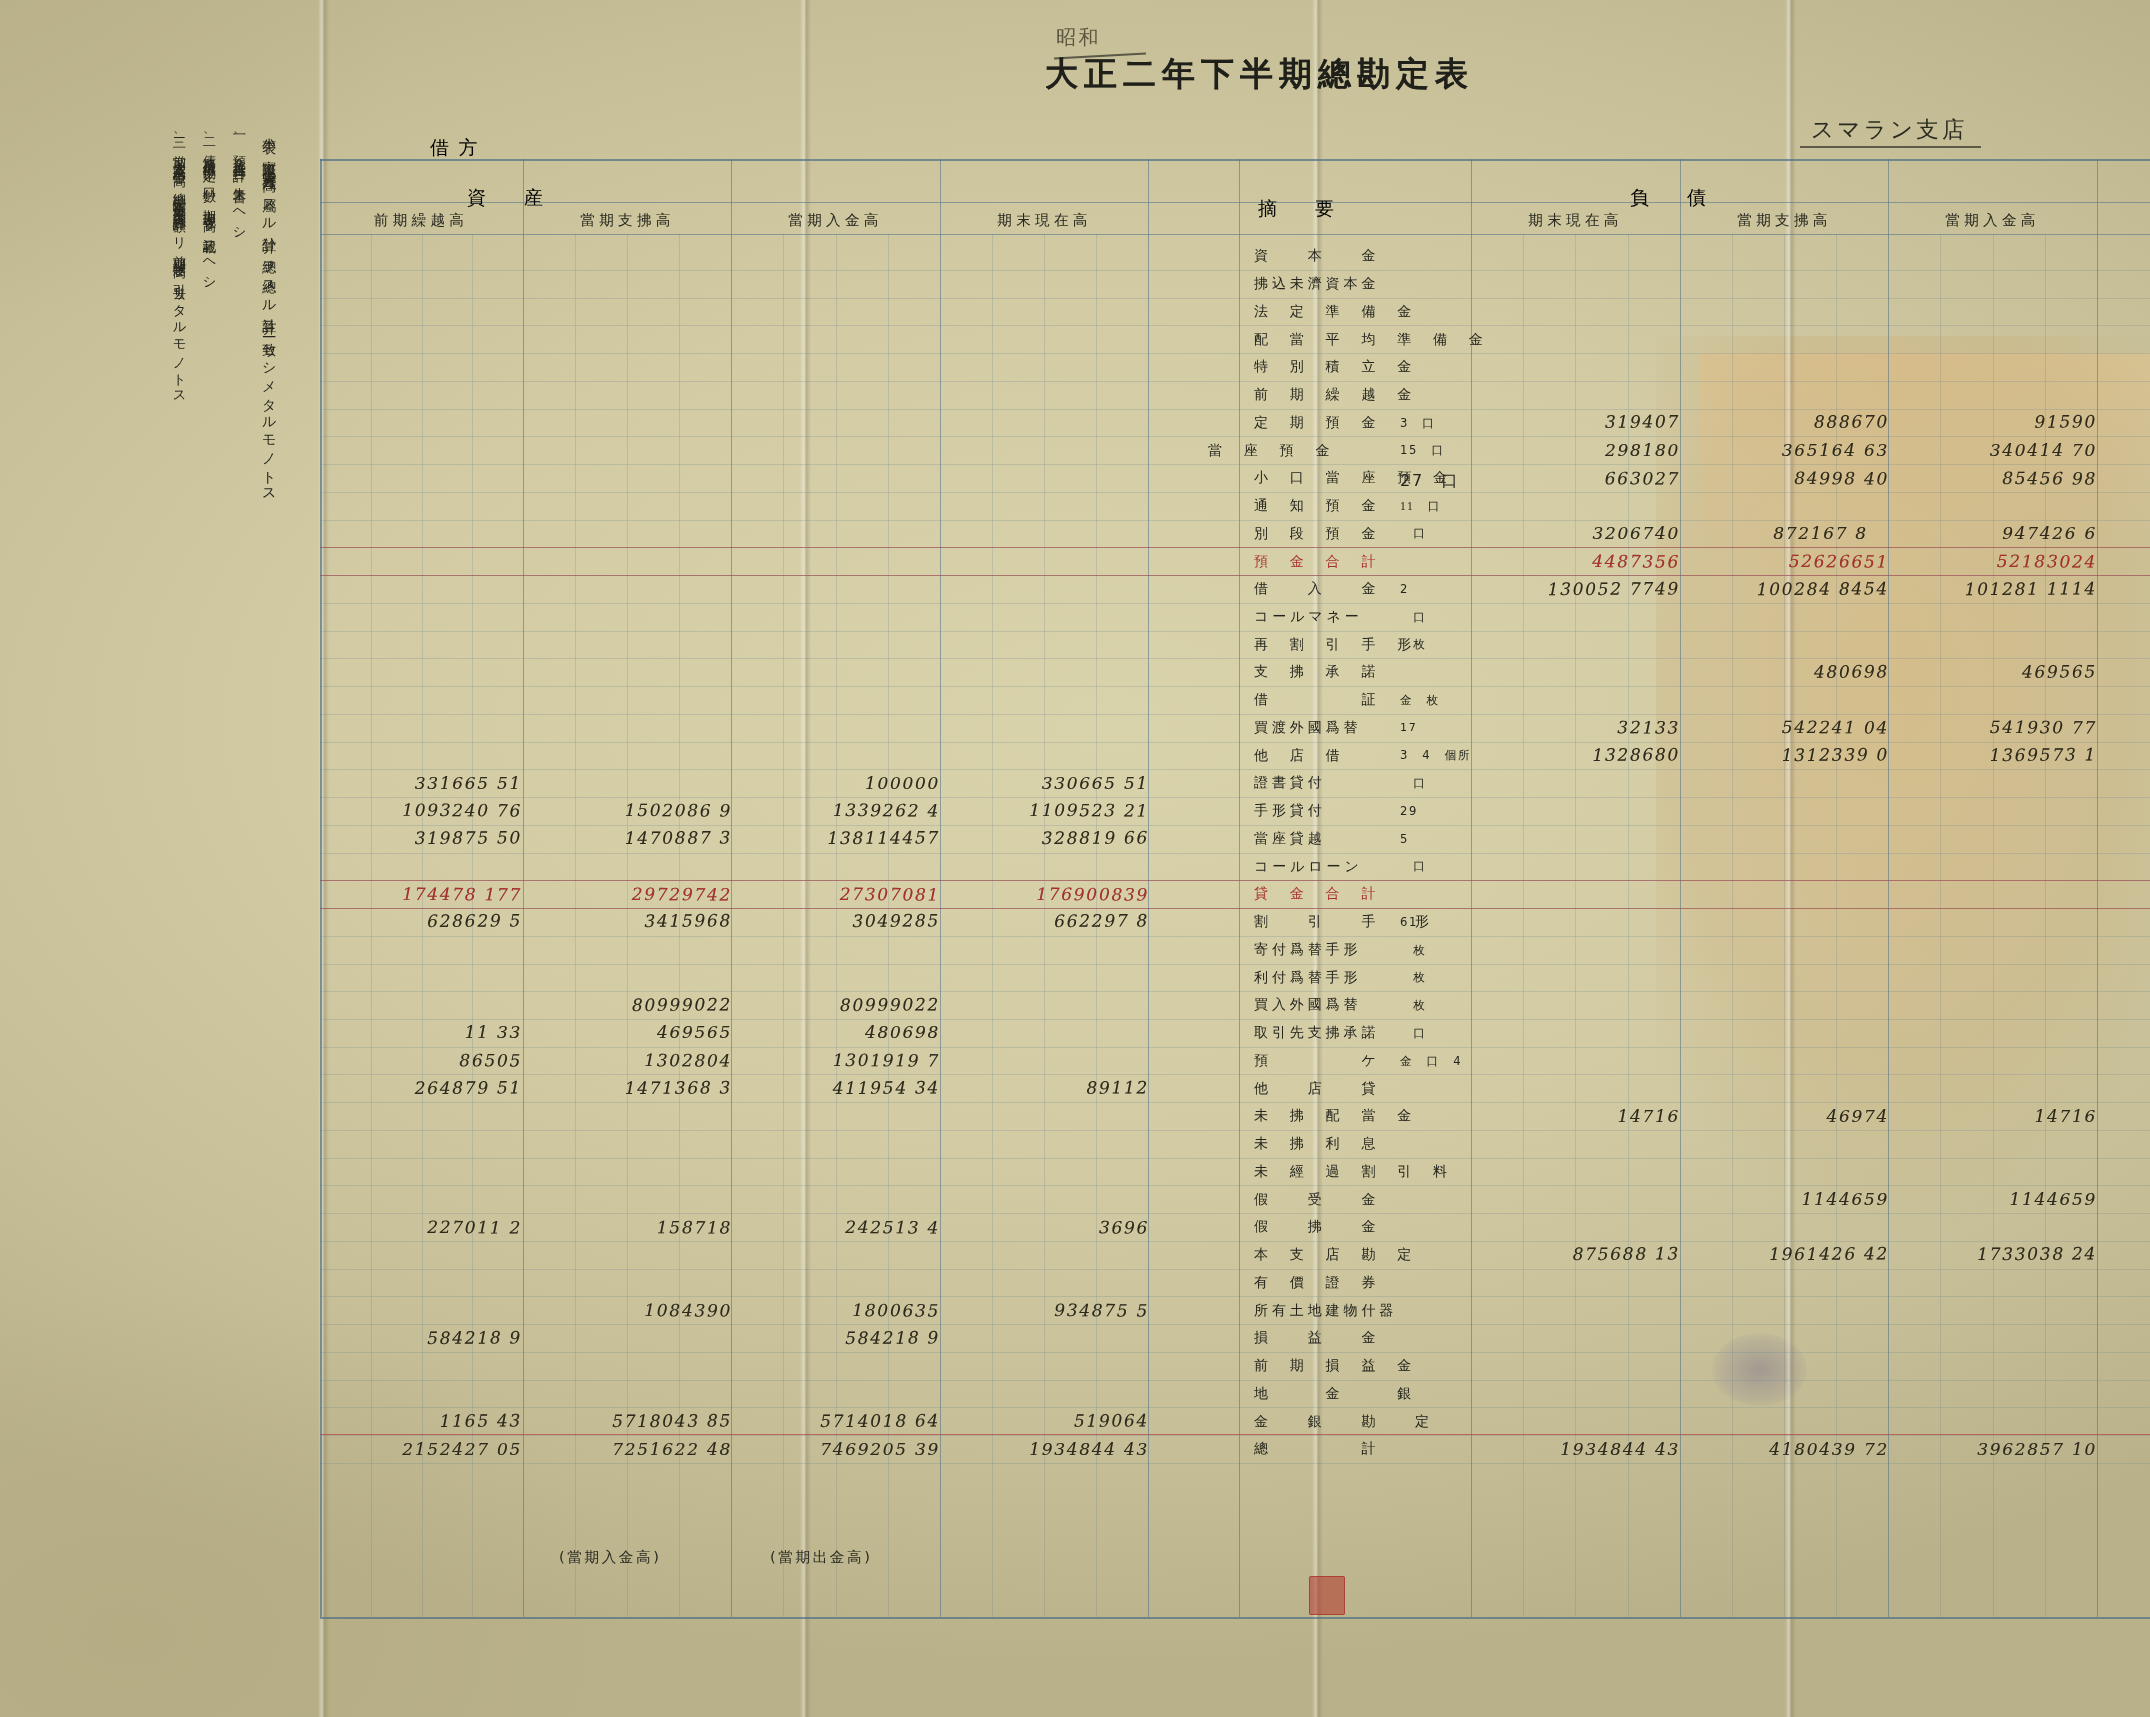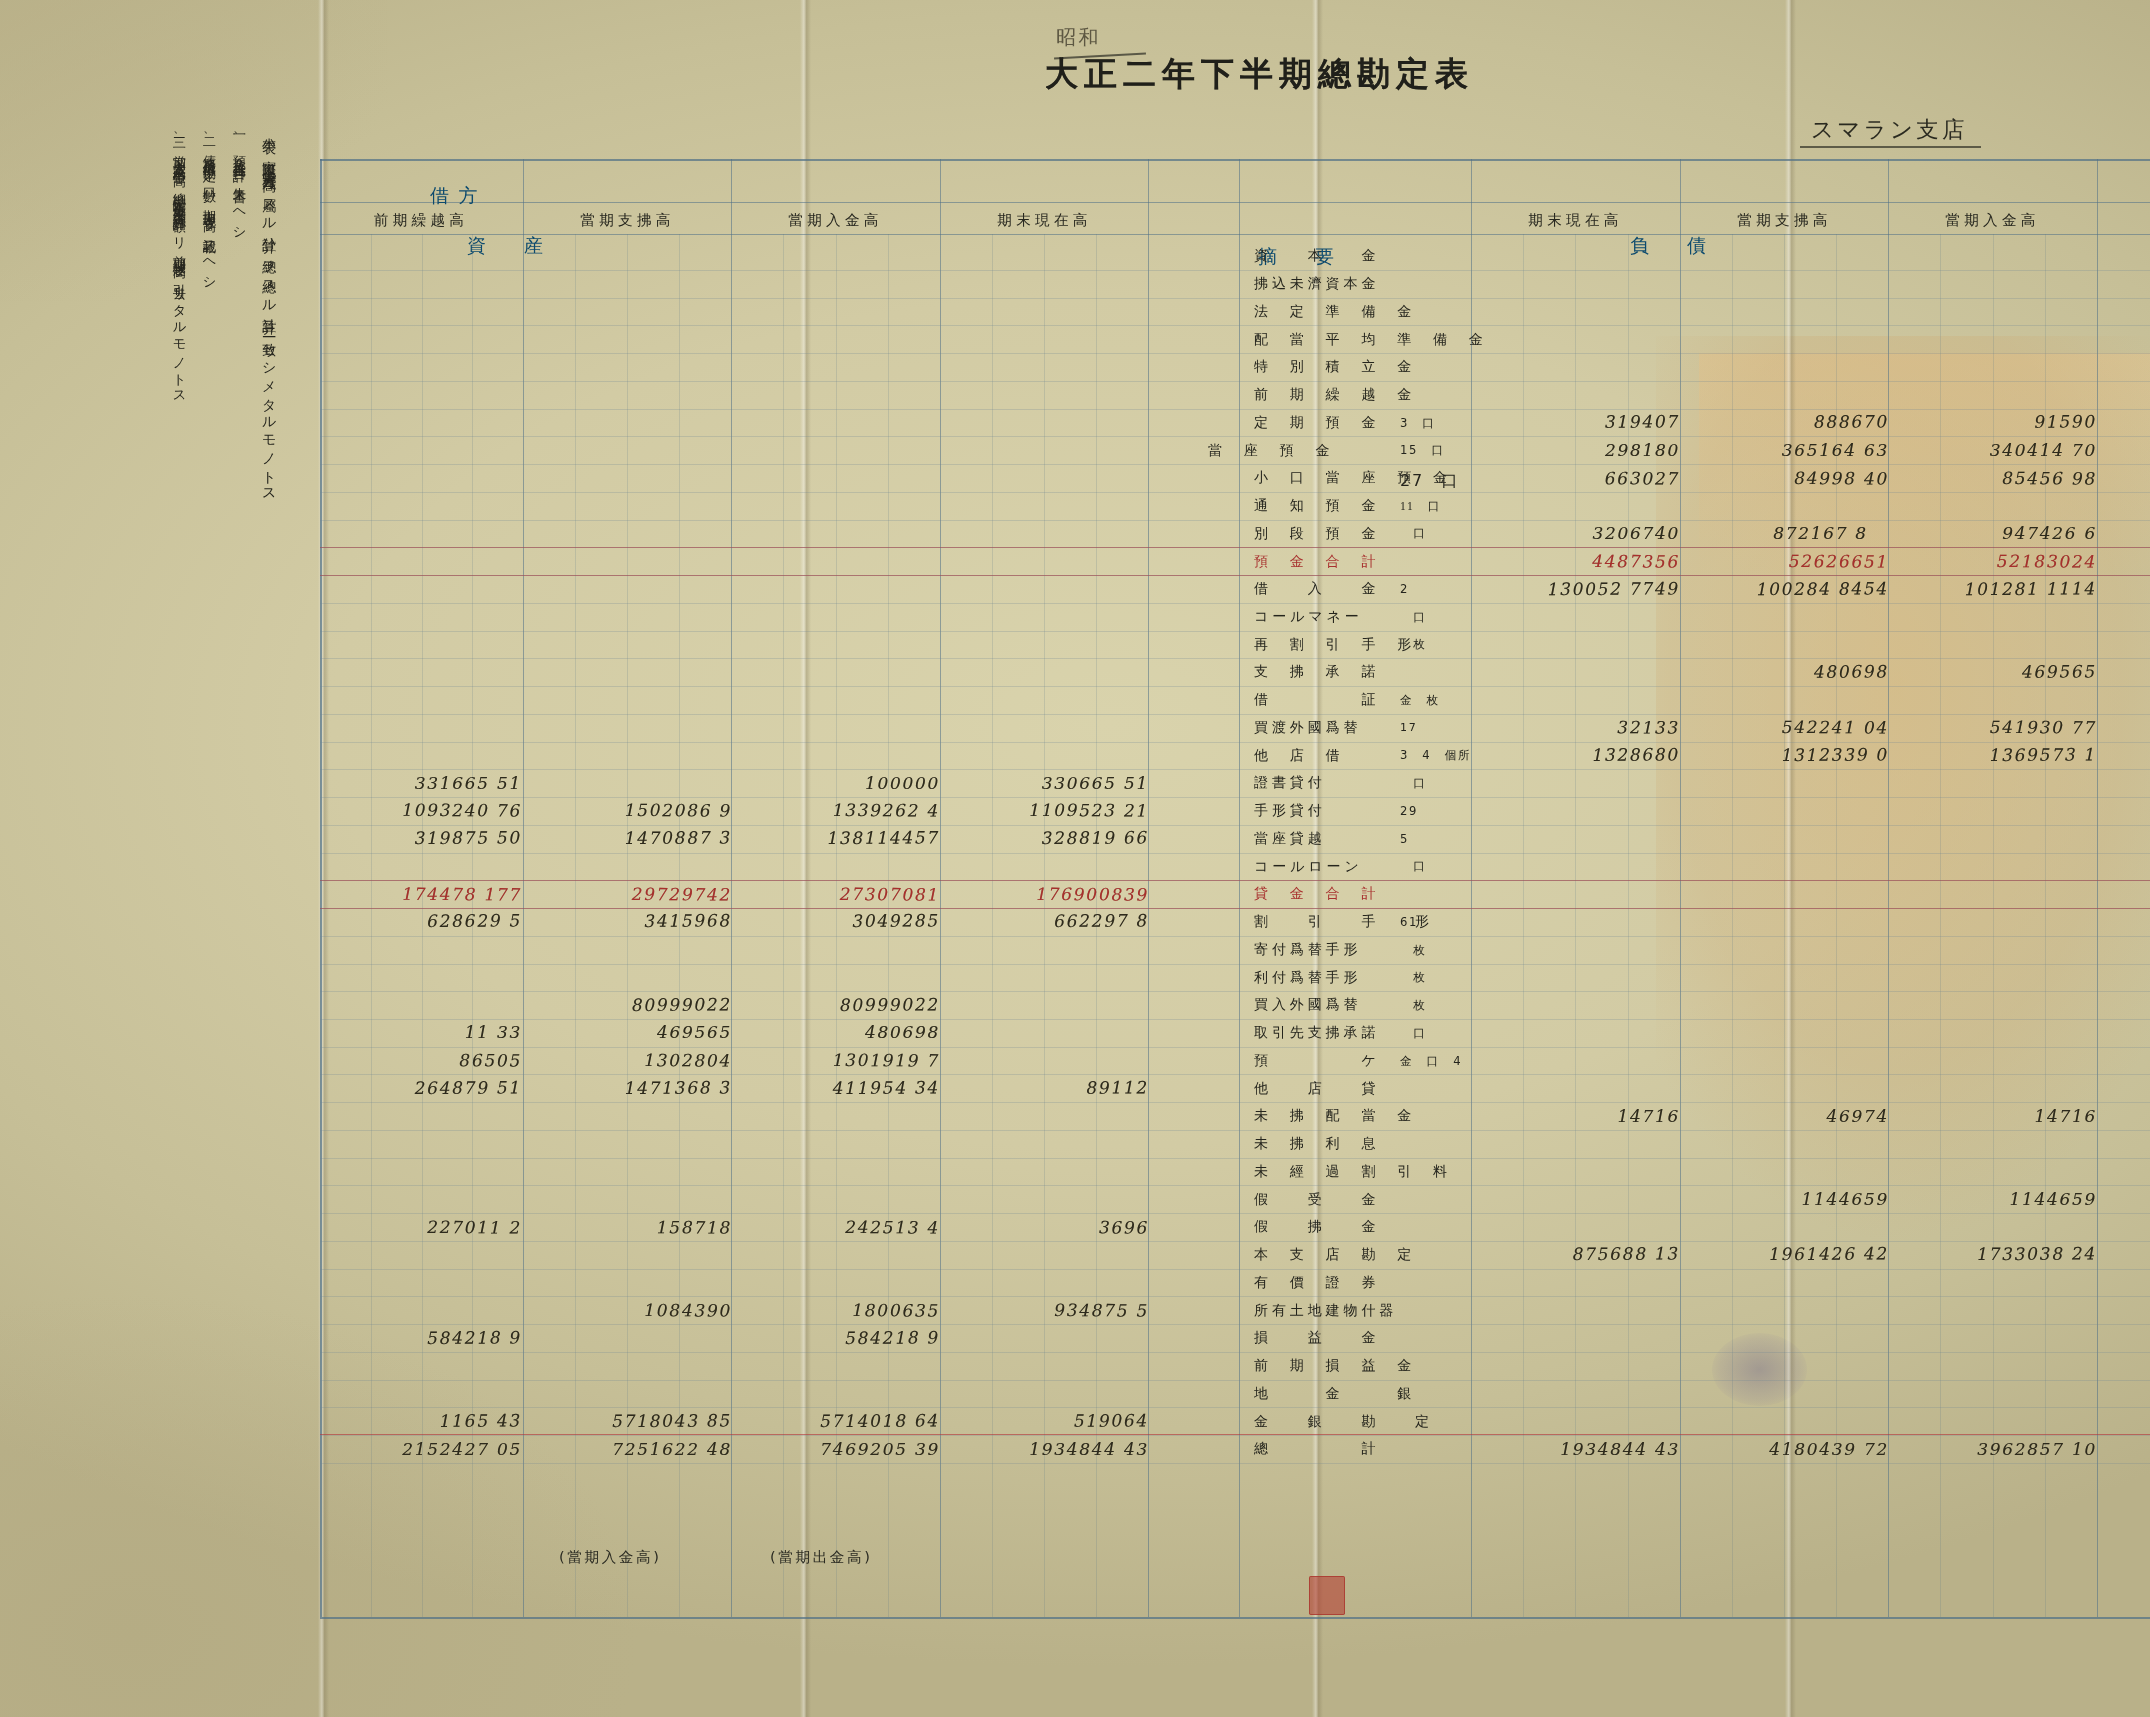"借方" .secthead { color: #0c4a6e -> #000000; margin-top: 48px -> none }
